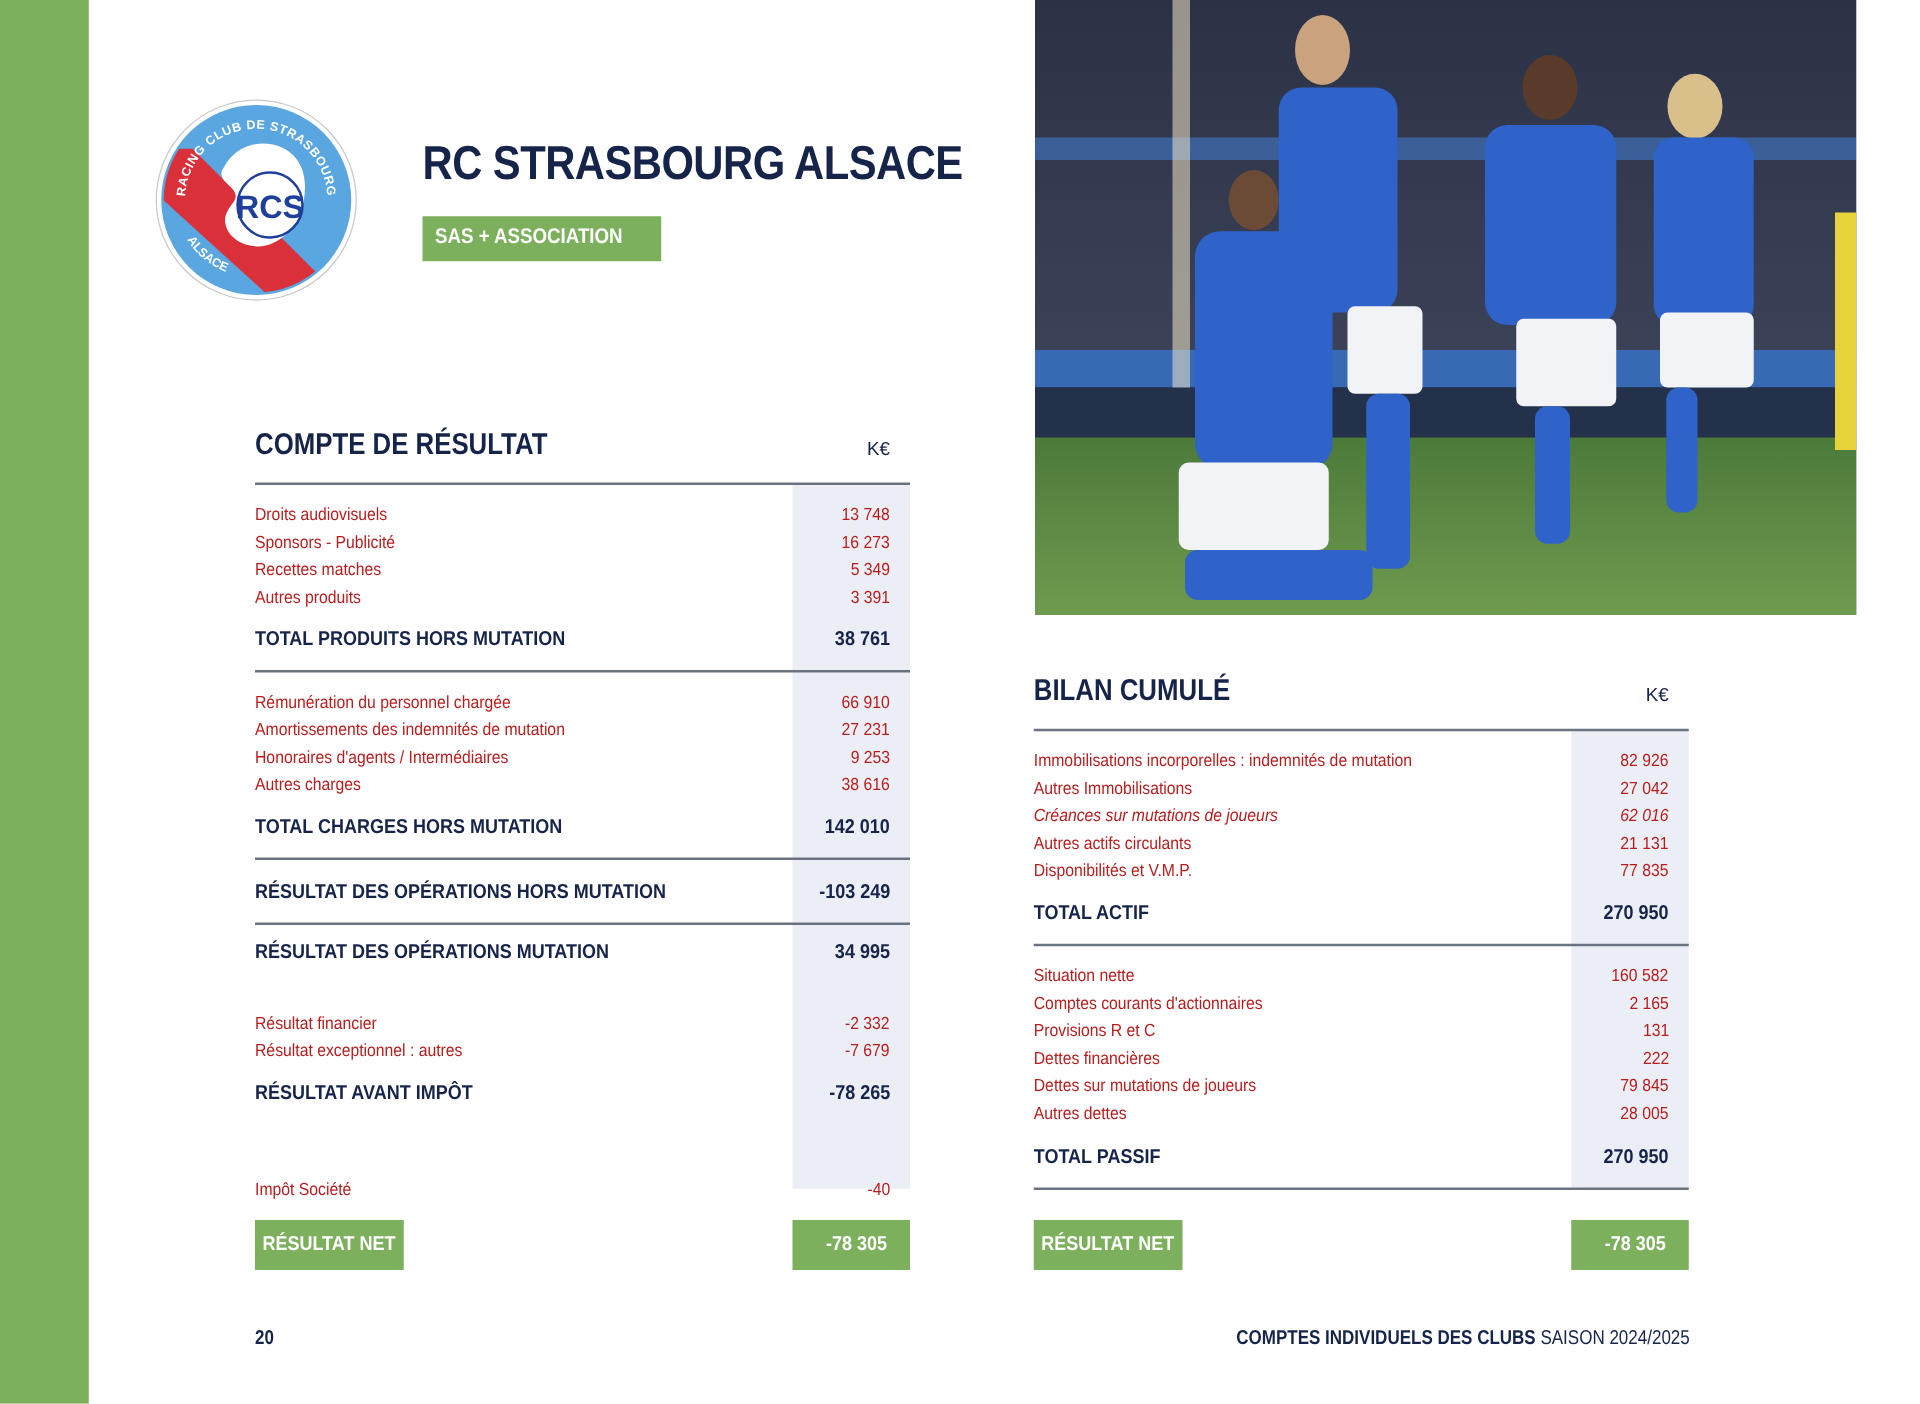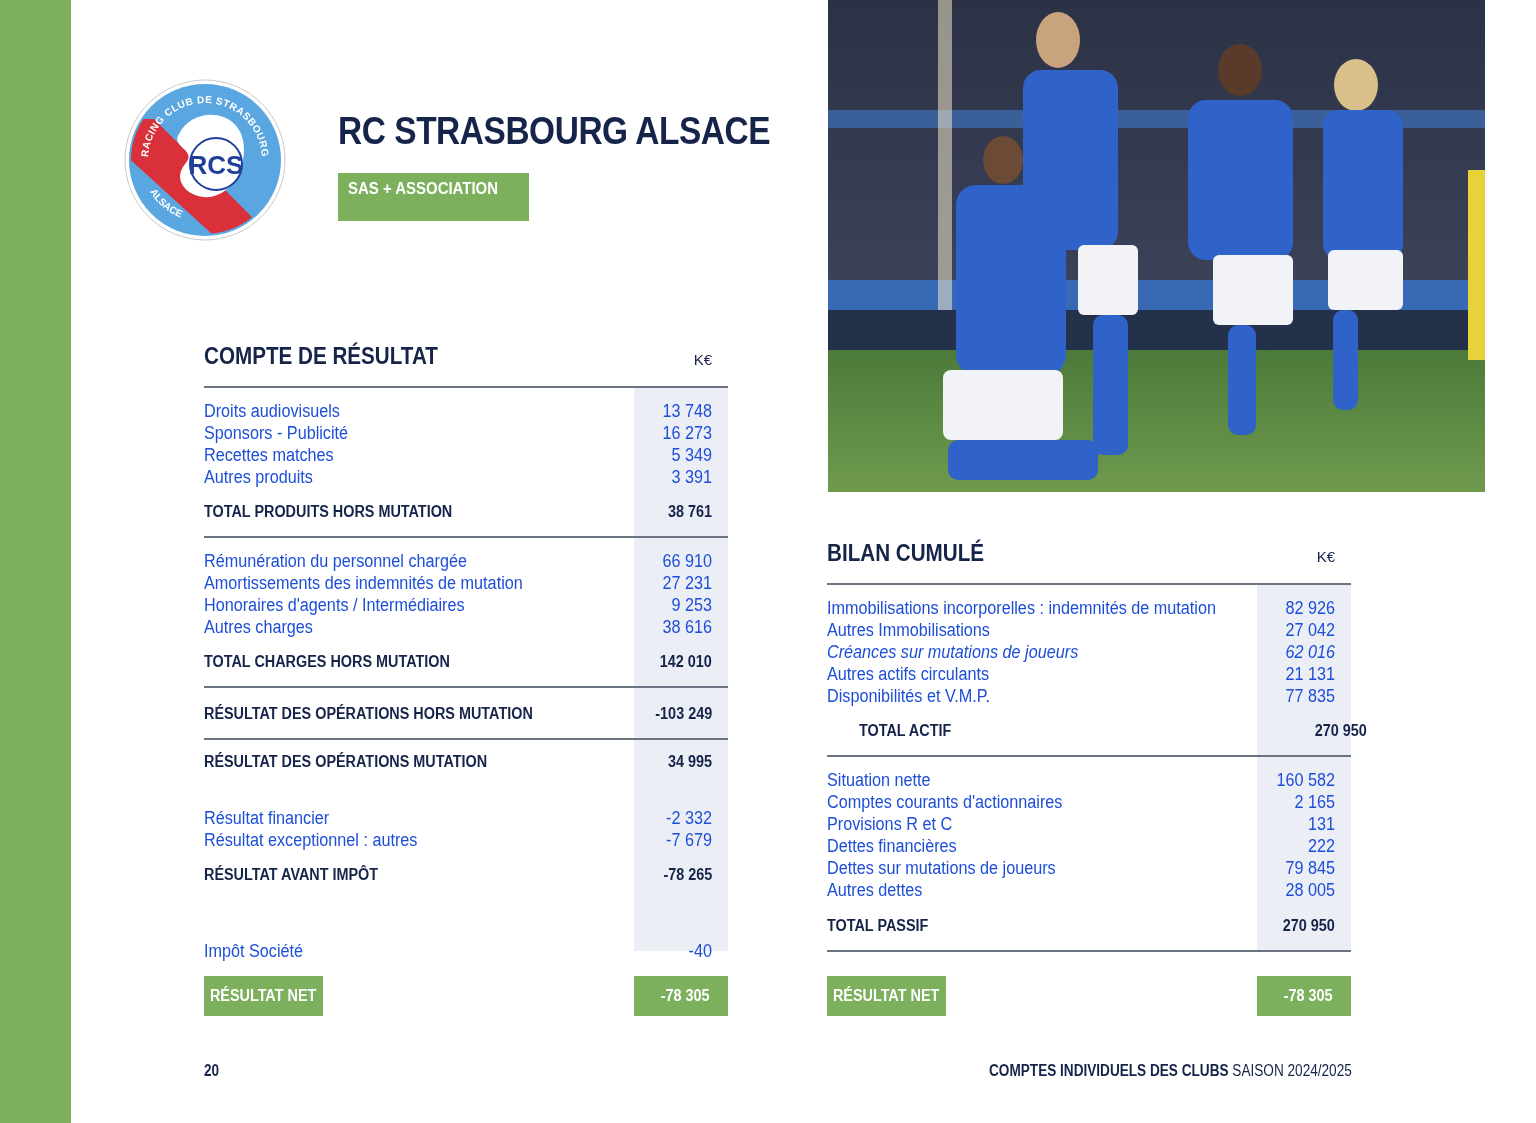"SAS + ASSOCIATION" .club-badge { height: 48px -> 36px }
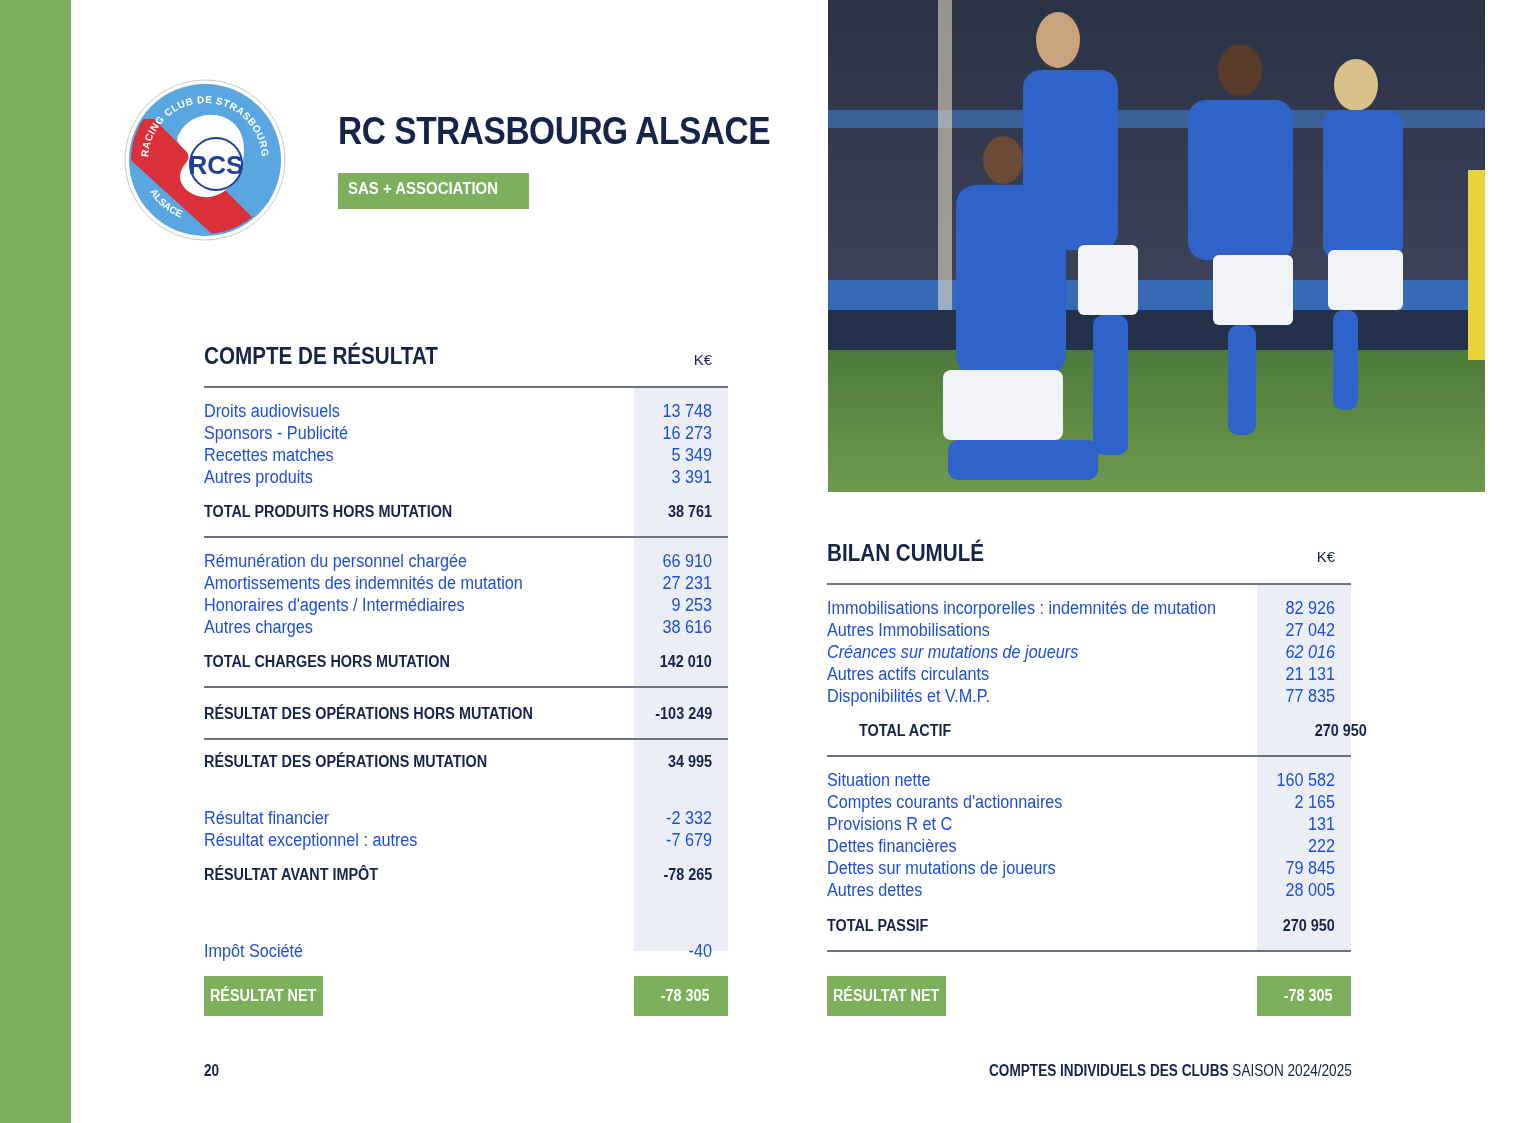"Droits audiovisuels" .row { color: #1d4ed8 -> #b91c1c; font-size: 18px -> 14px }
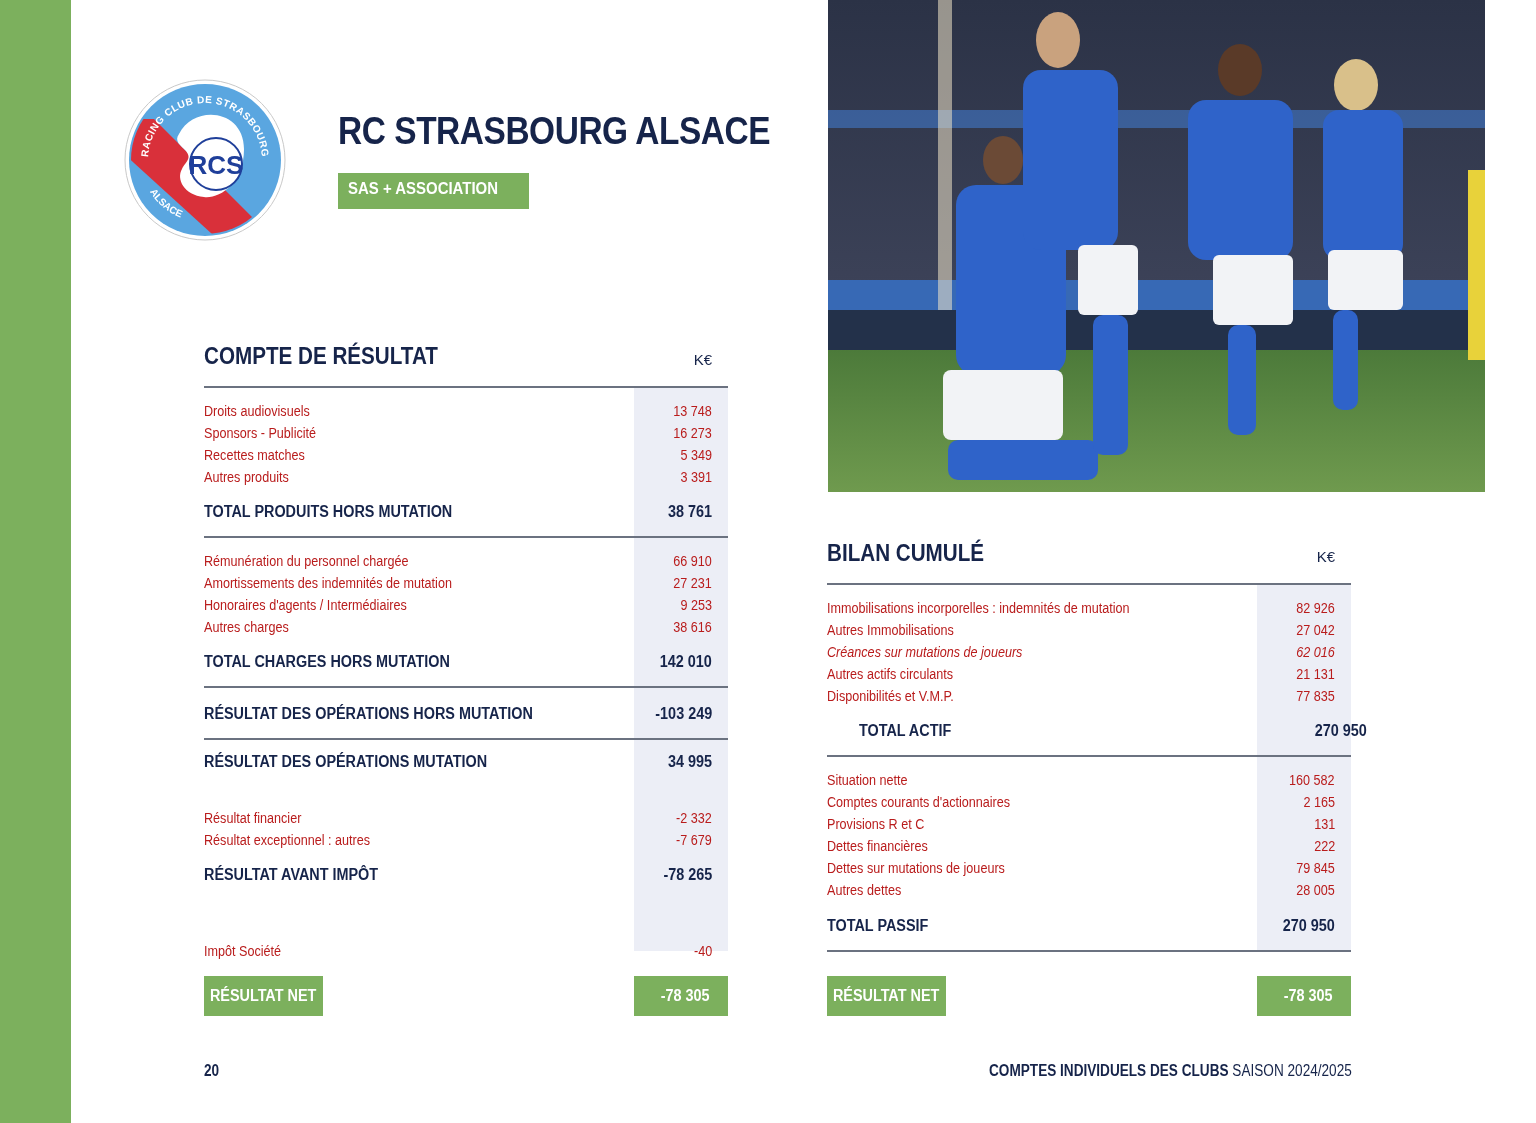"TOTAL ACTIF" div.row { margin-left: 32px -> none }
